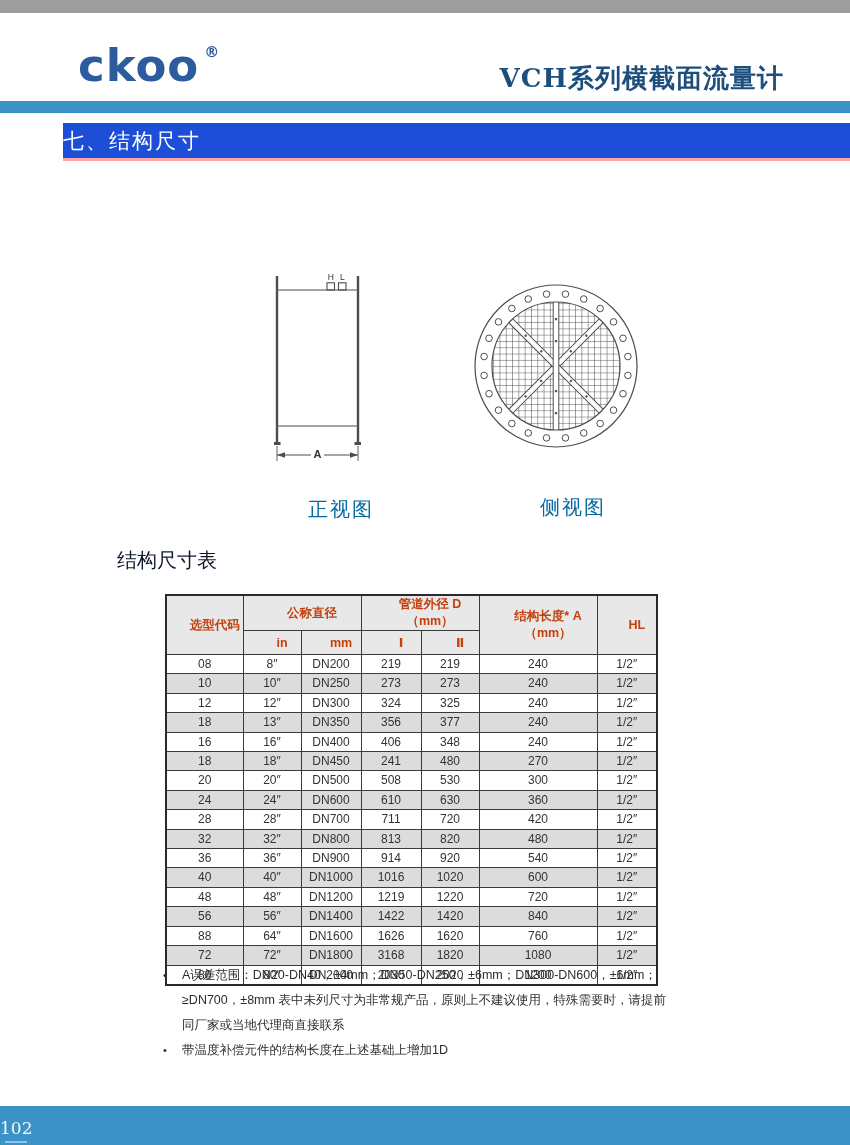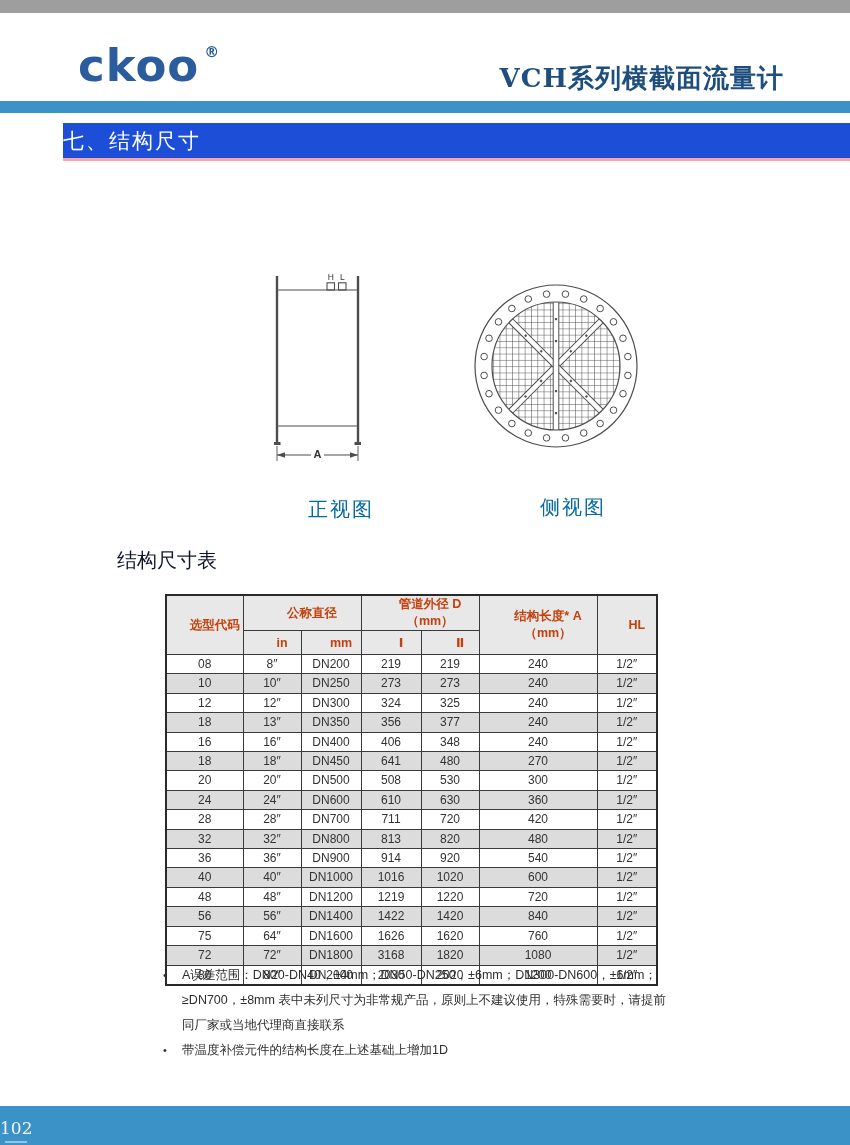"641" td { text: 641 -> 241 }
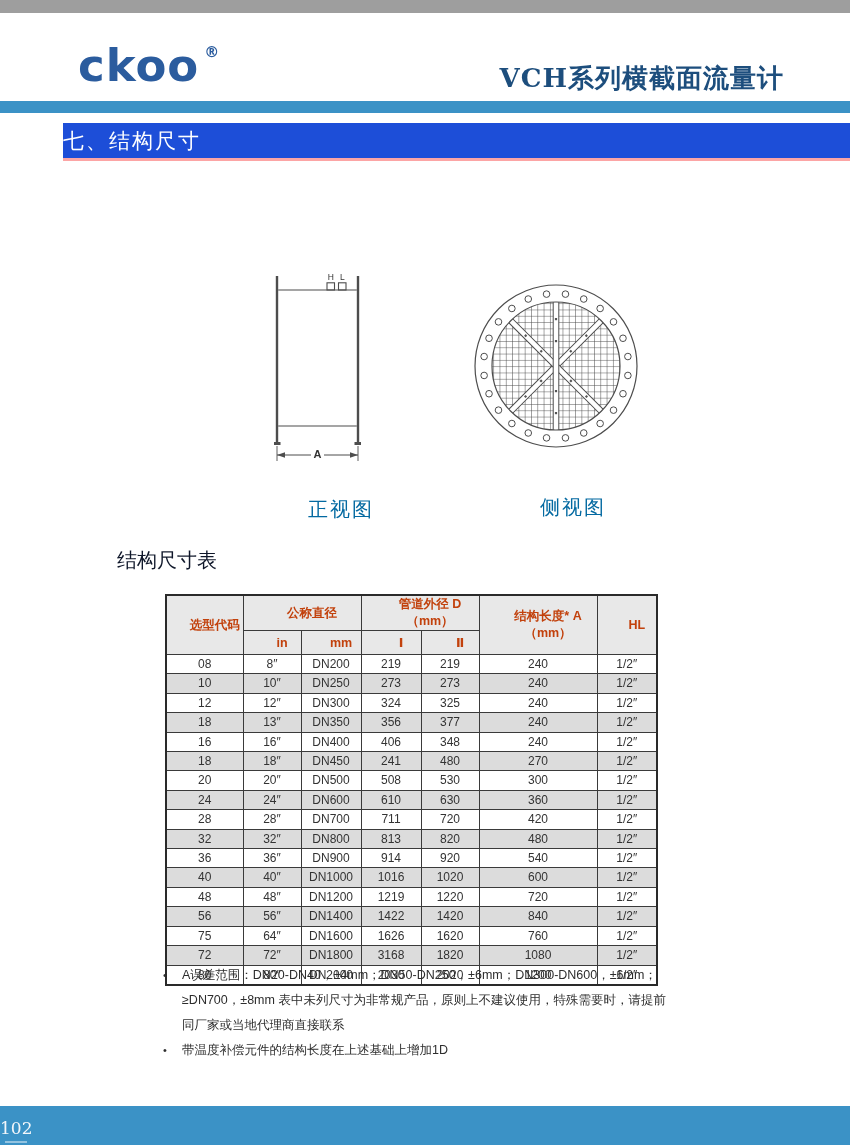"75" td { text: 75 -> 88 }
